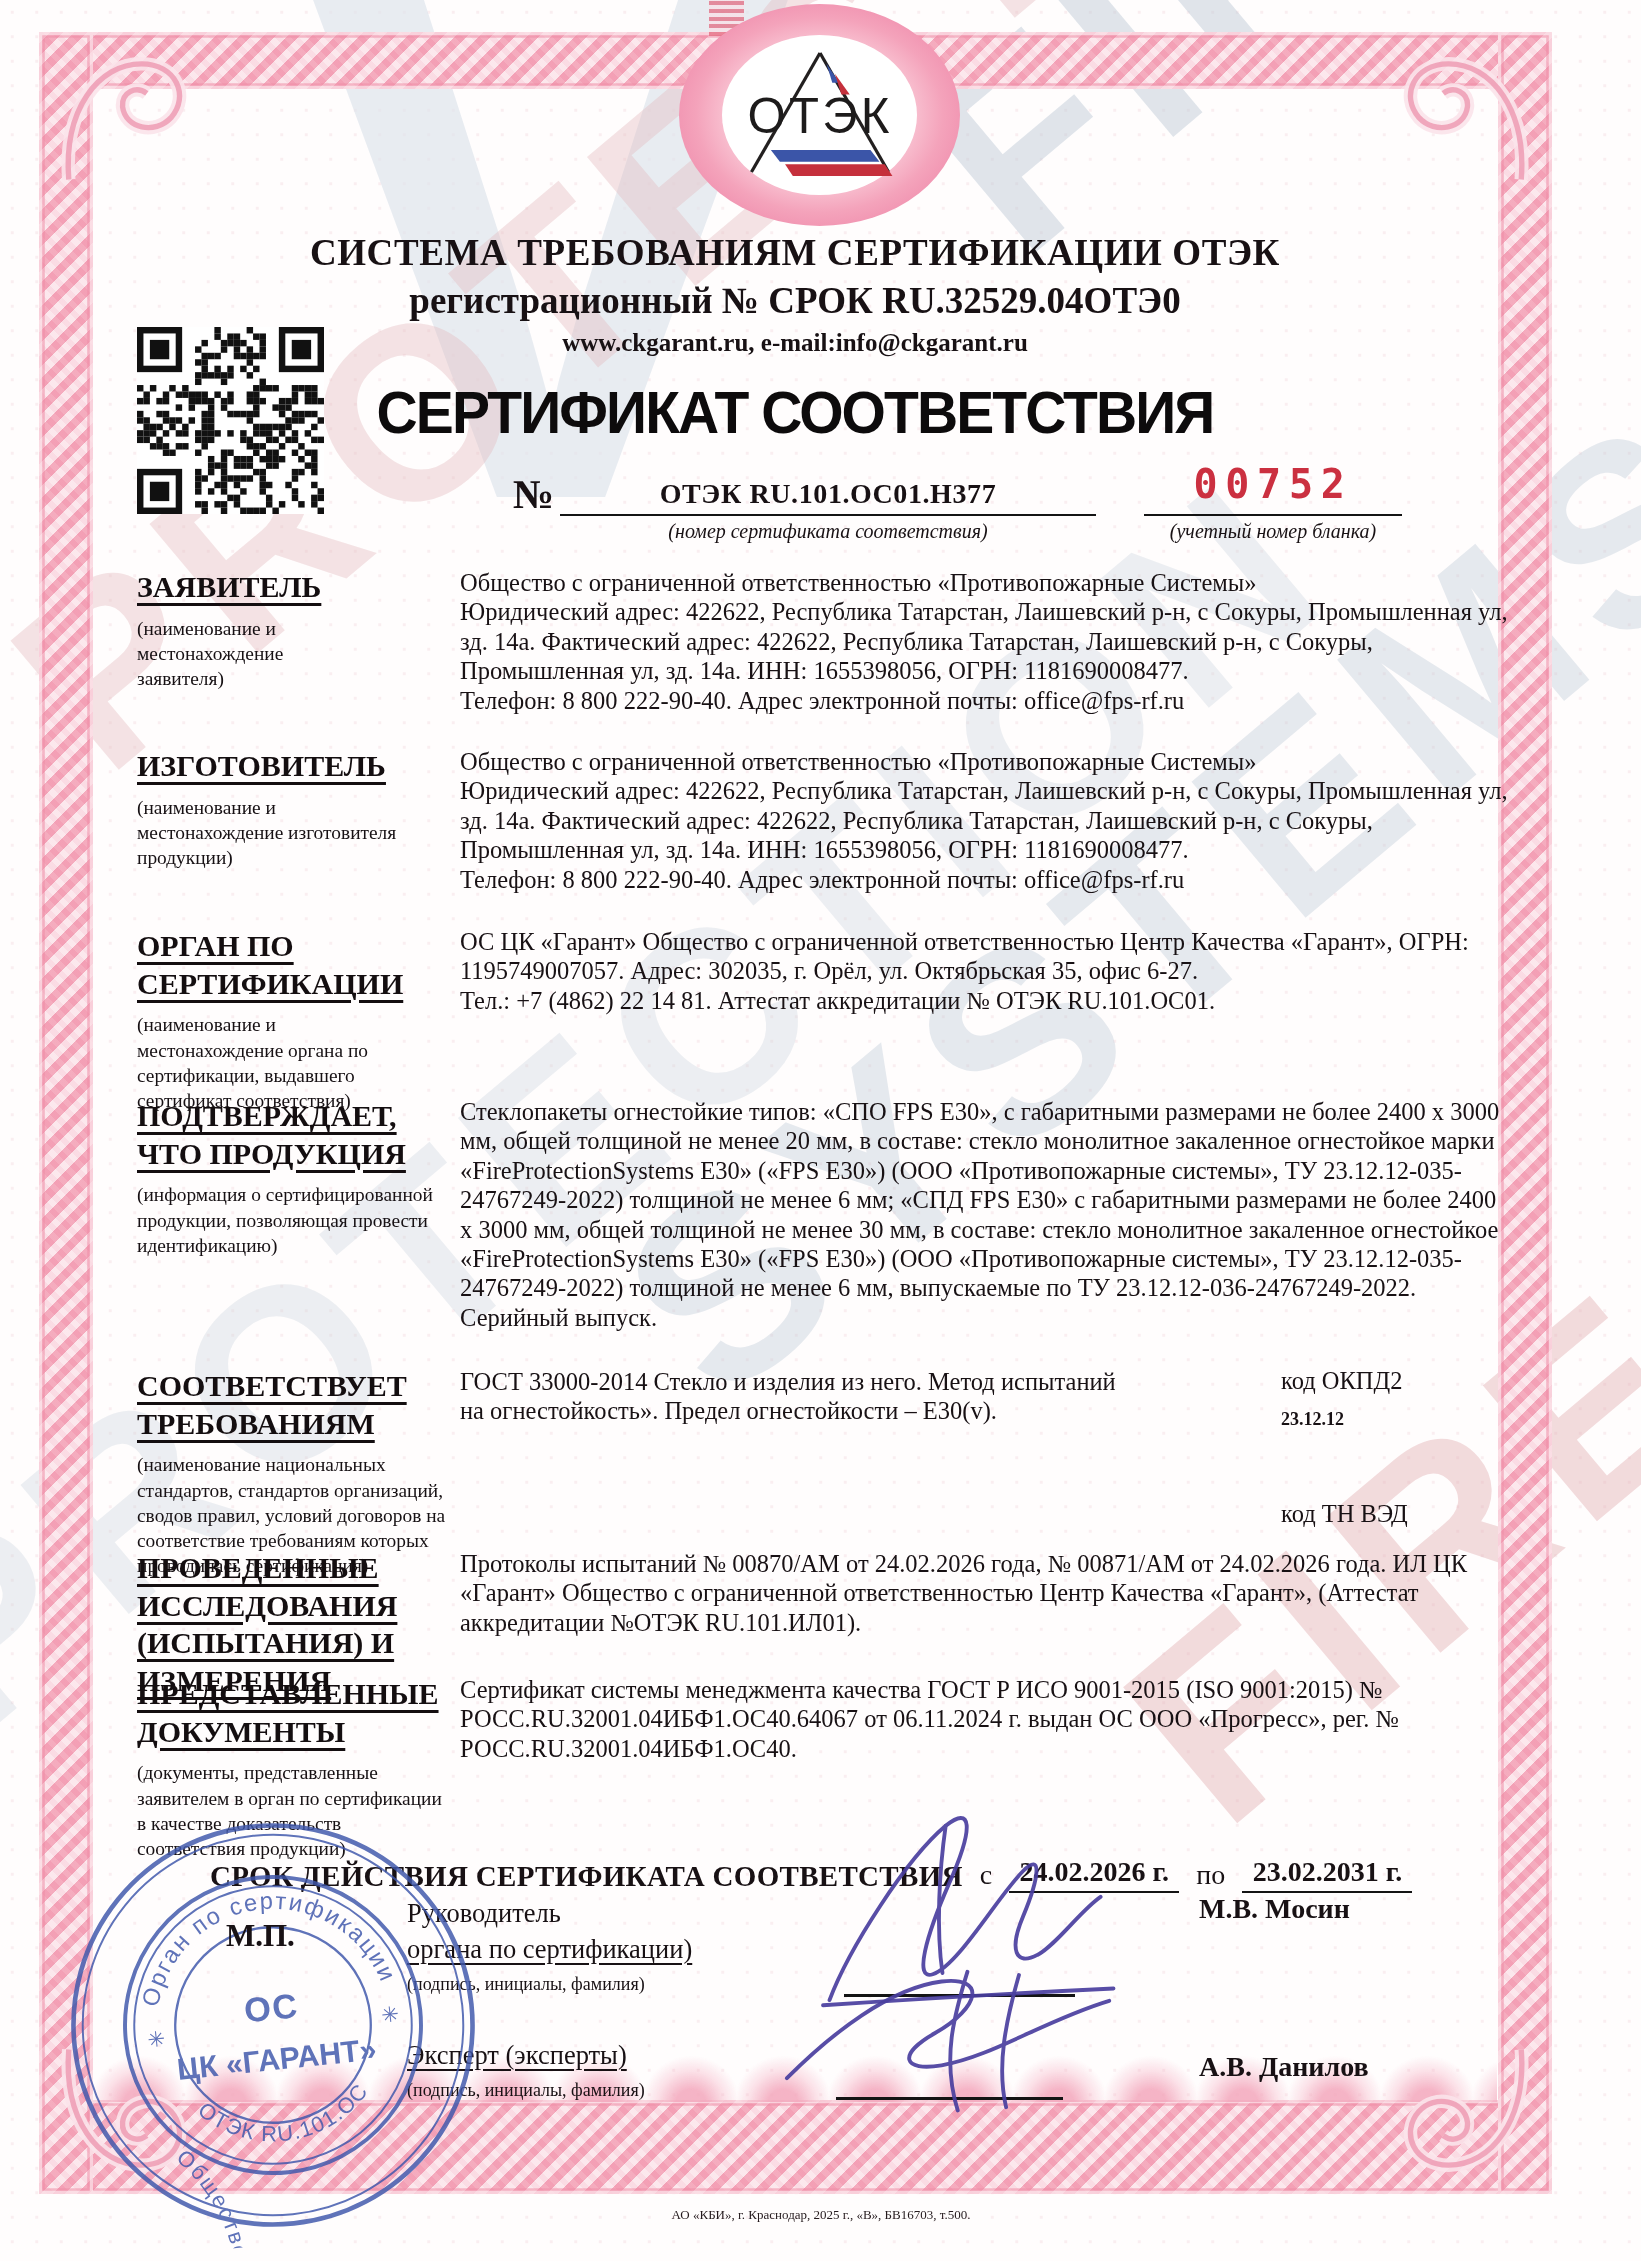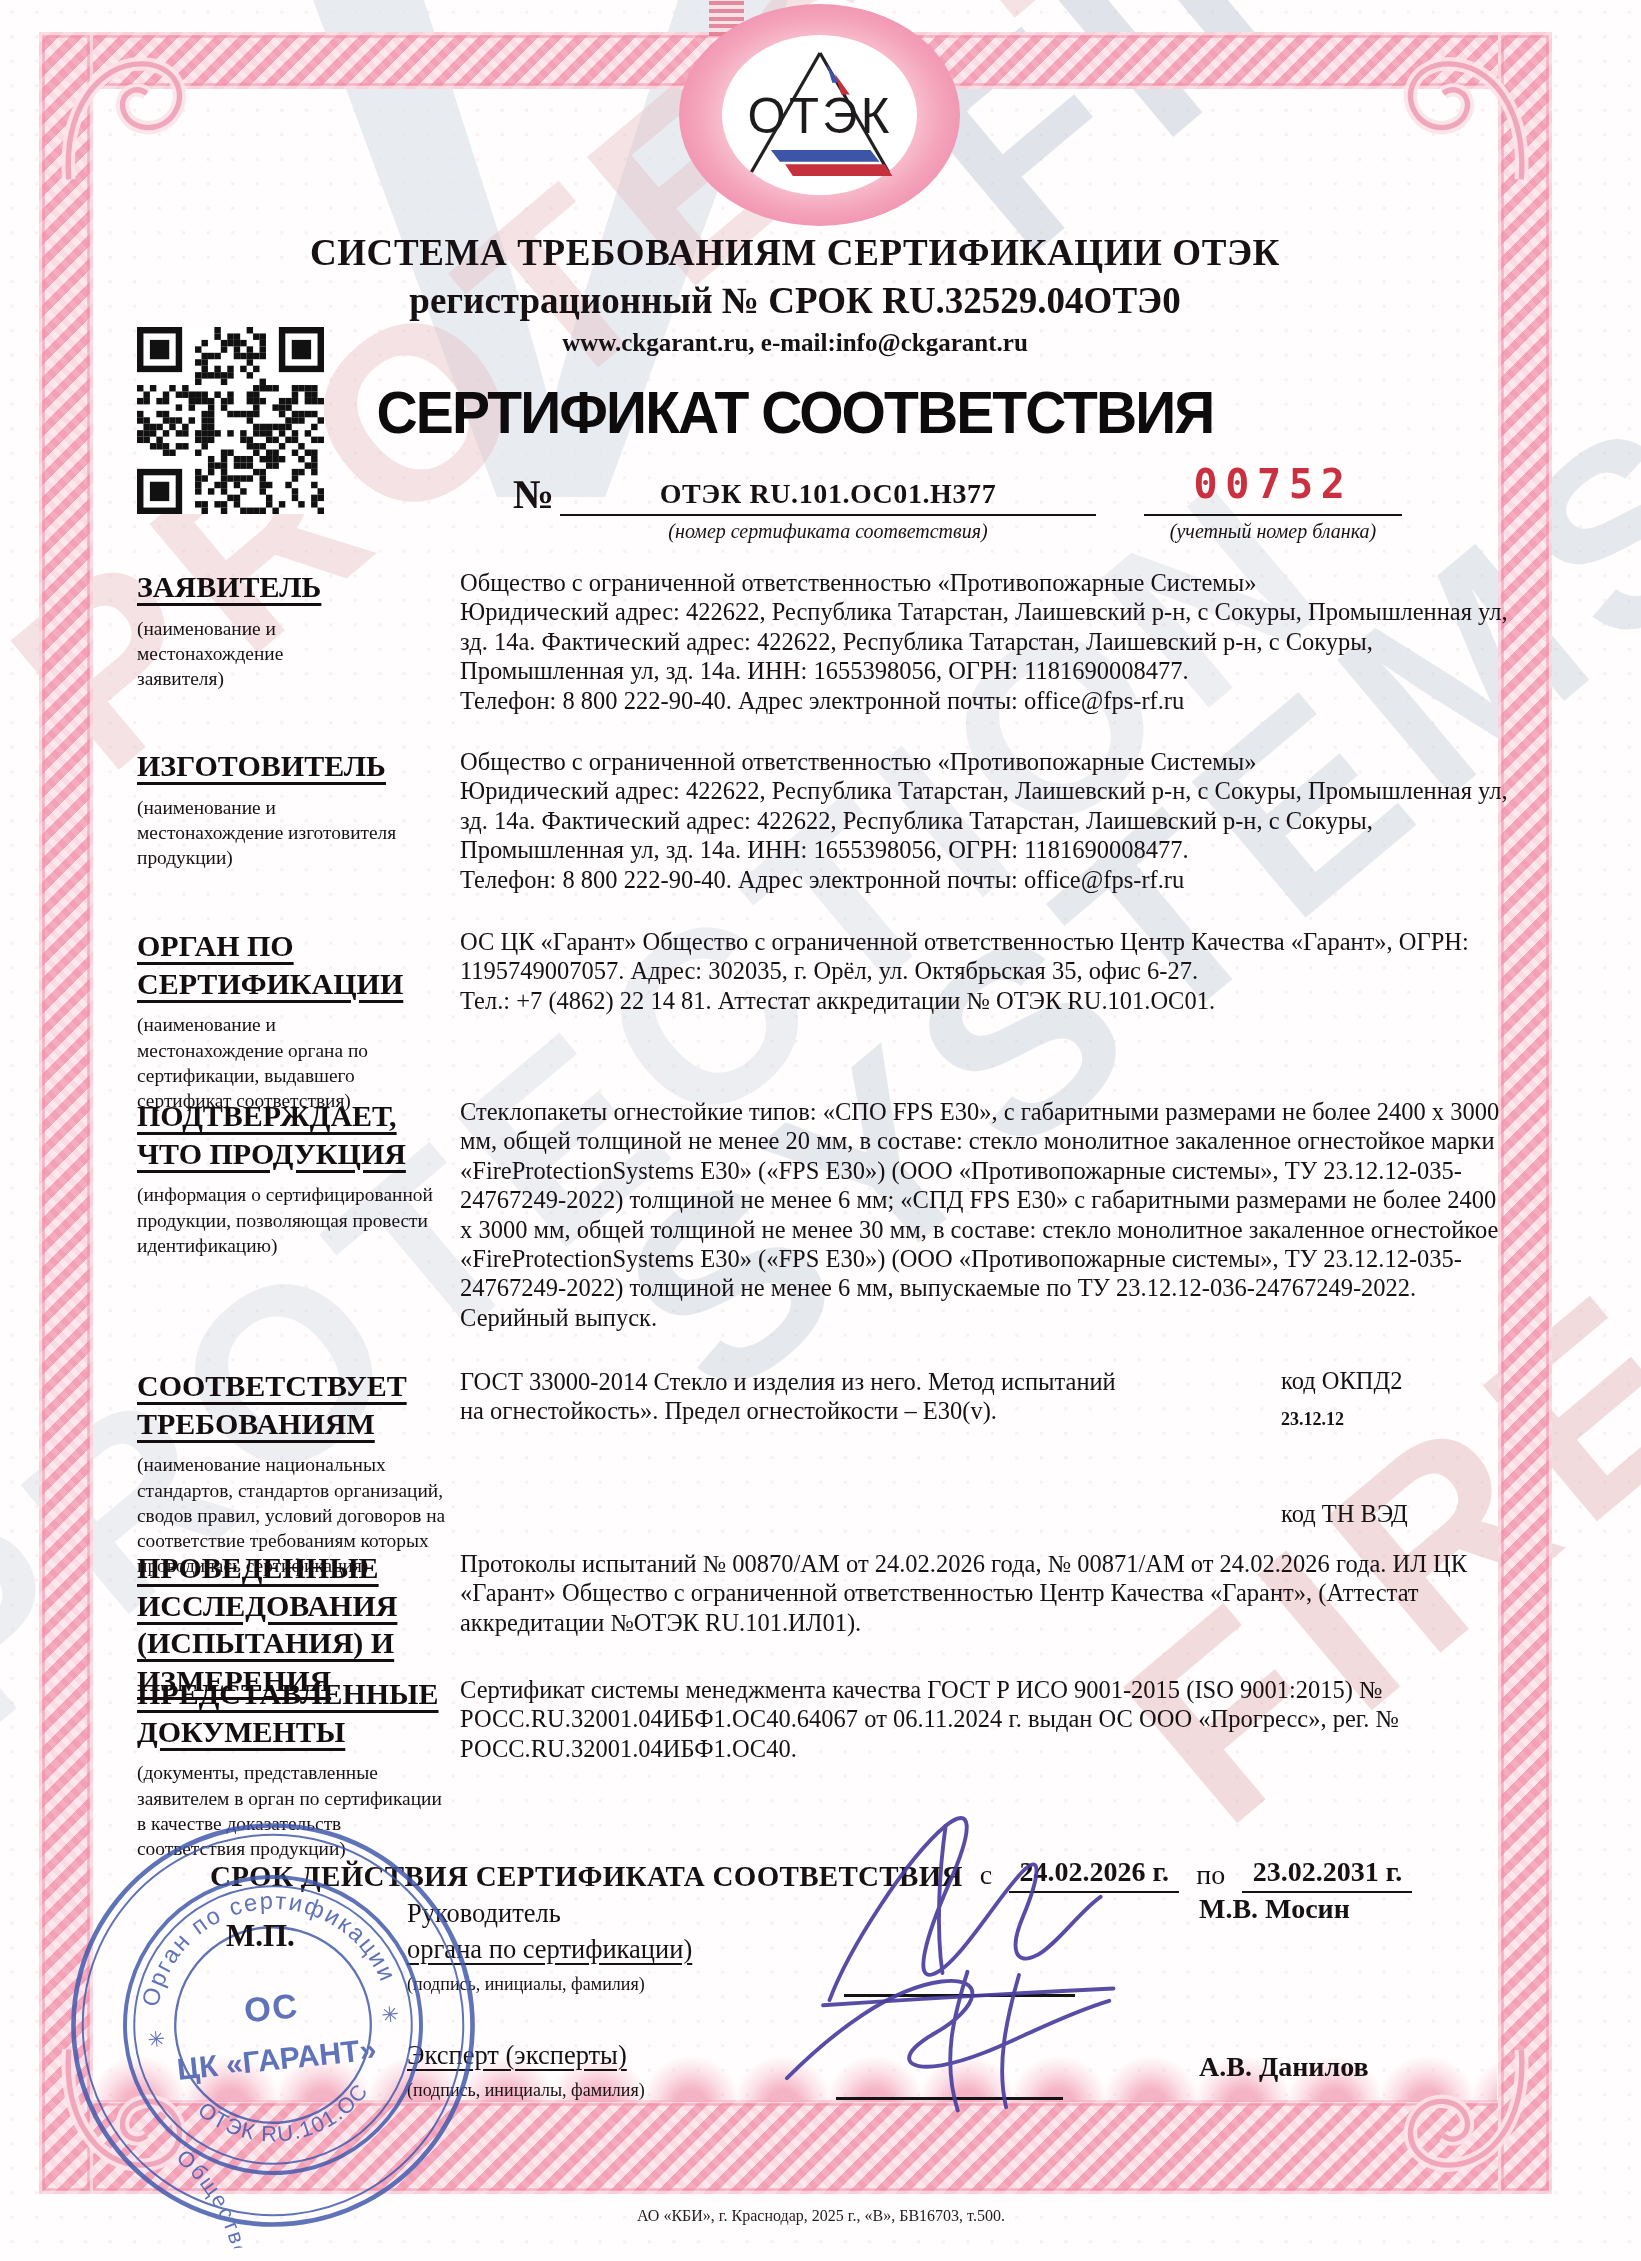"АО «КБИ», г. Краснодар, 2025" .imprint { font-size: 16px -> 13px }
